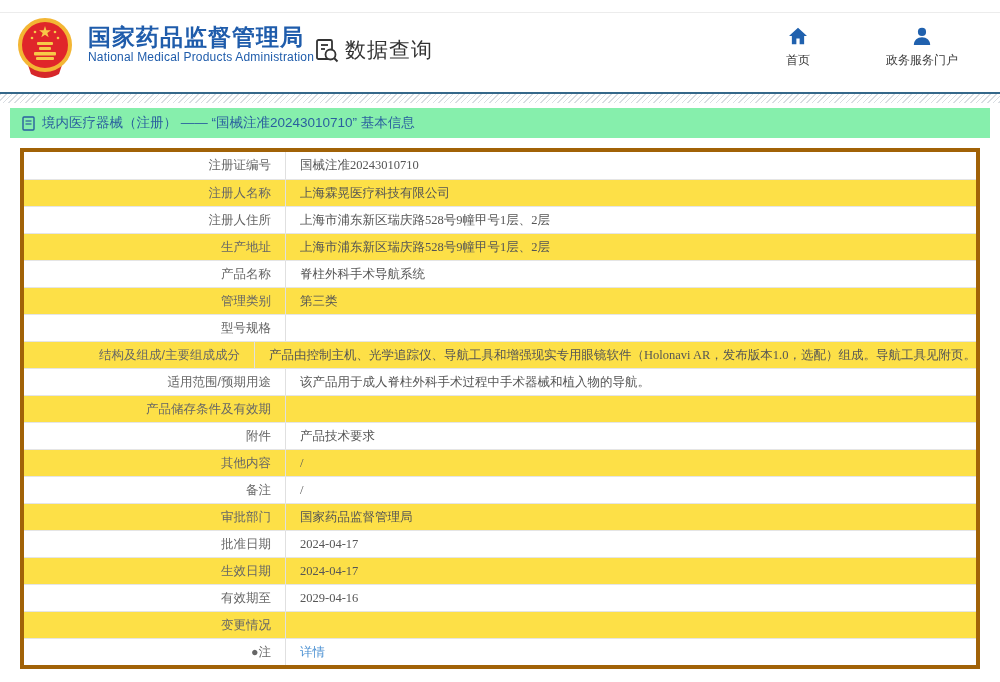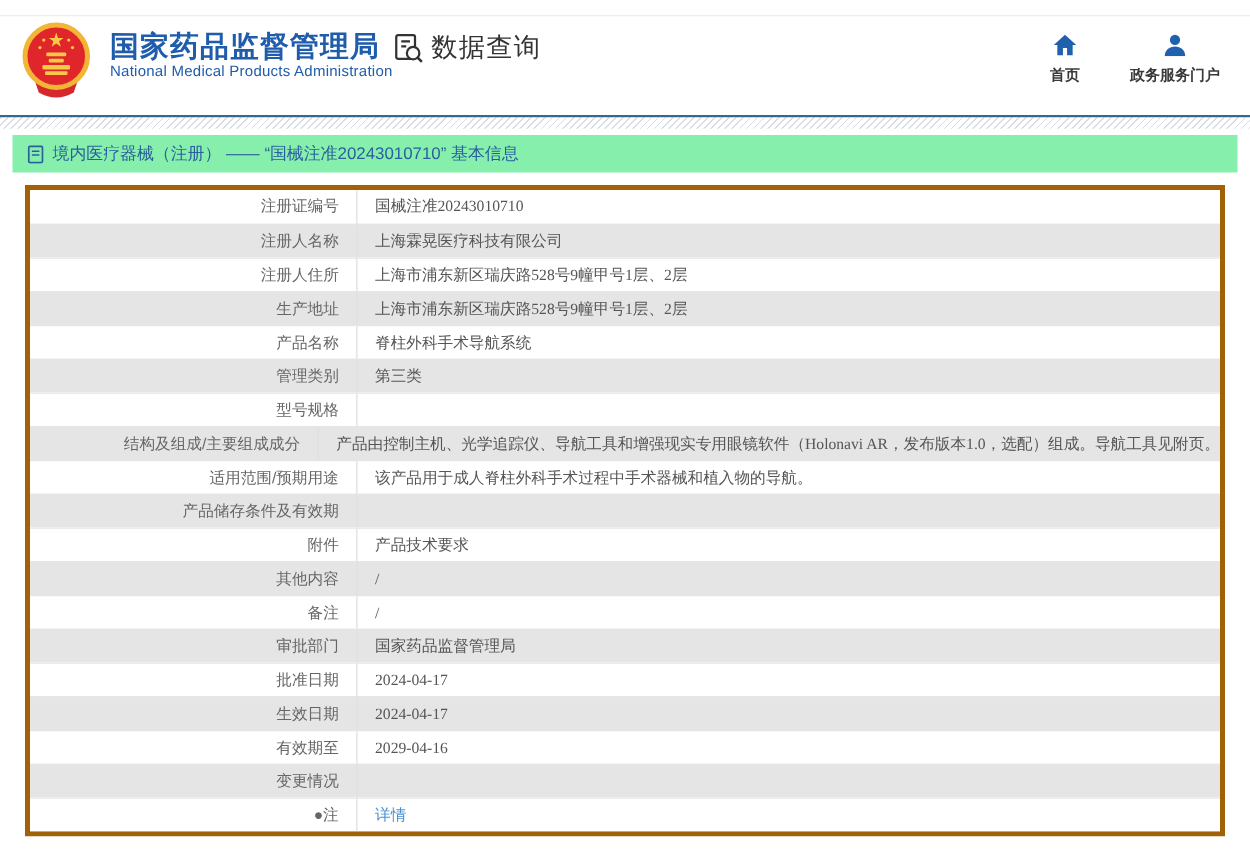"数据查询" .dq { top: 24px -> 36px }
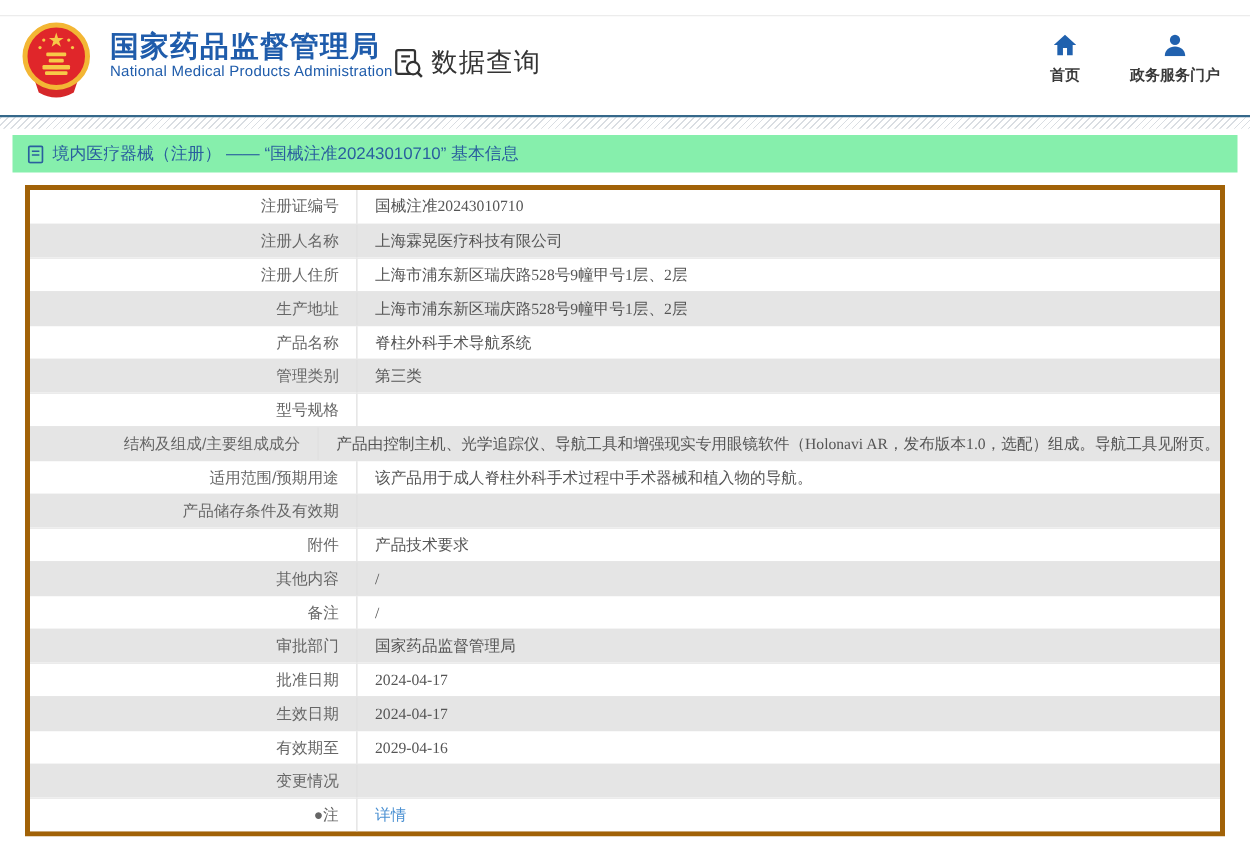"首页" .nav { font-weight: bold -> none; gap: 28px -> 64px; right: 24px -> 42px }
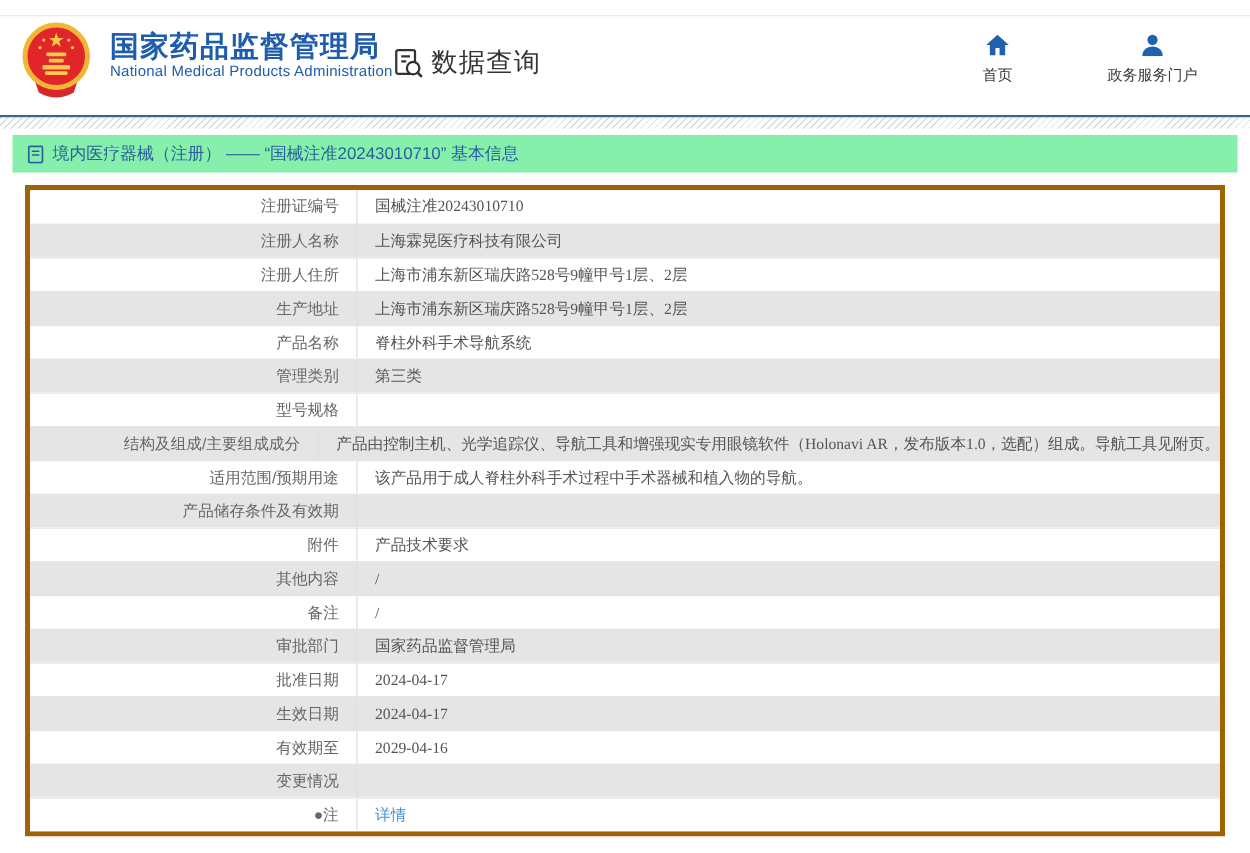"注册人名称" .row.alt { background: #e5e5e5 -> #fde047 }
